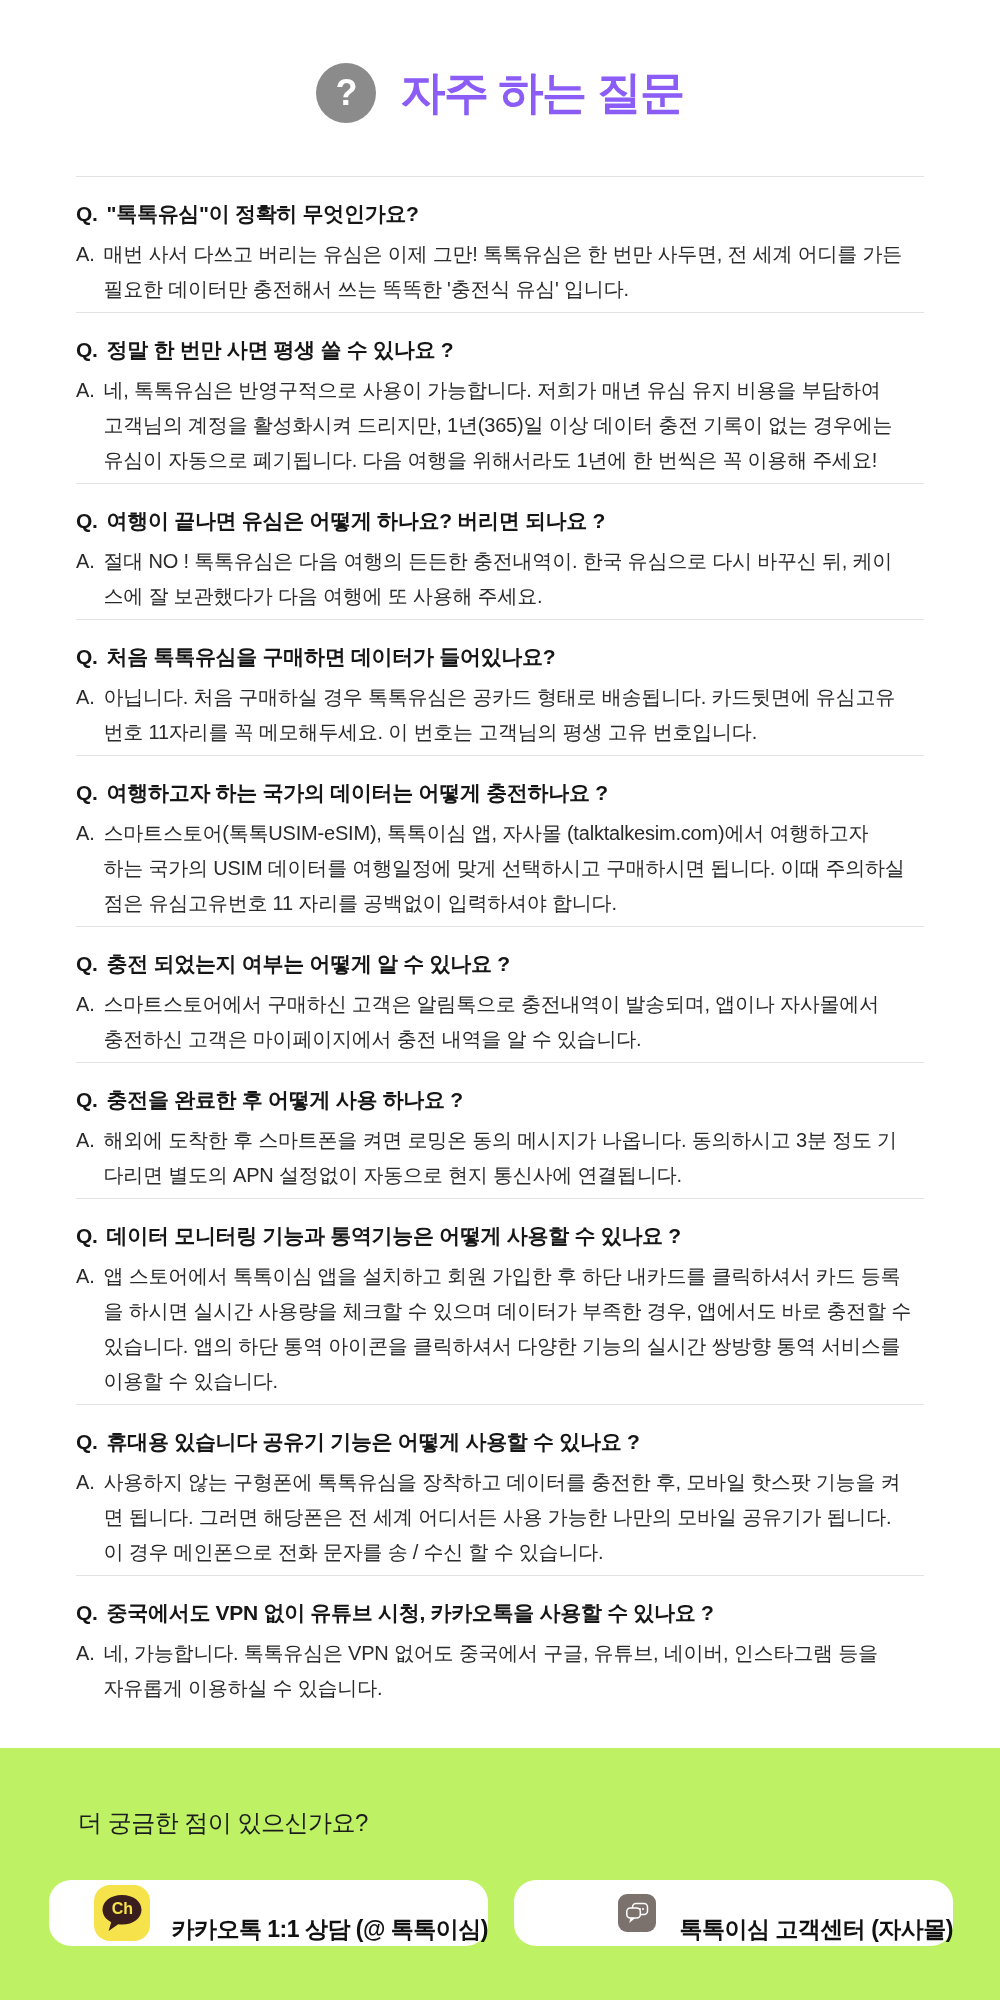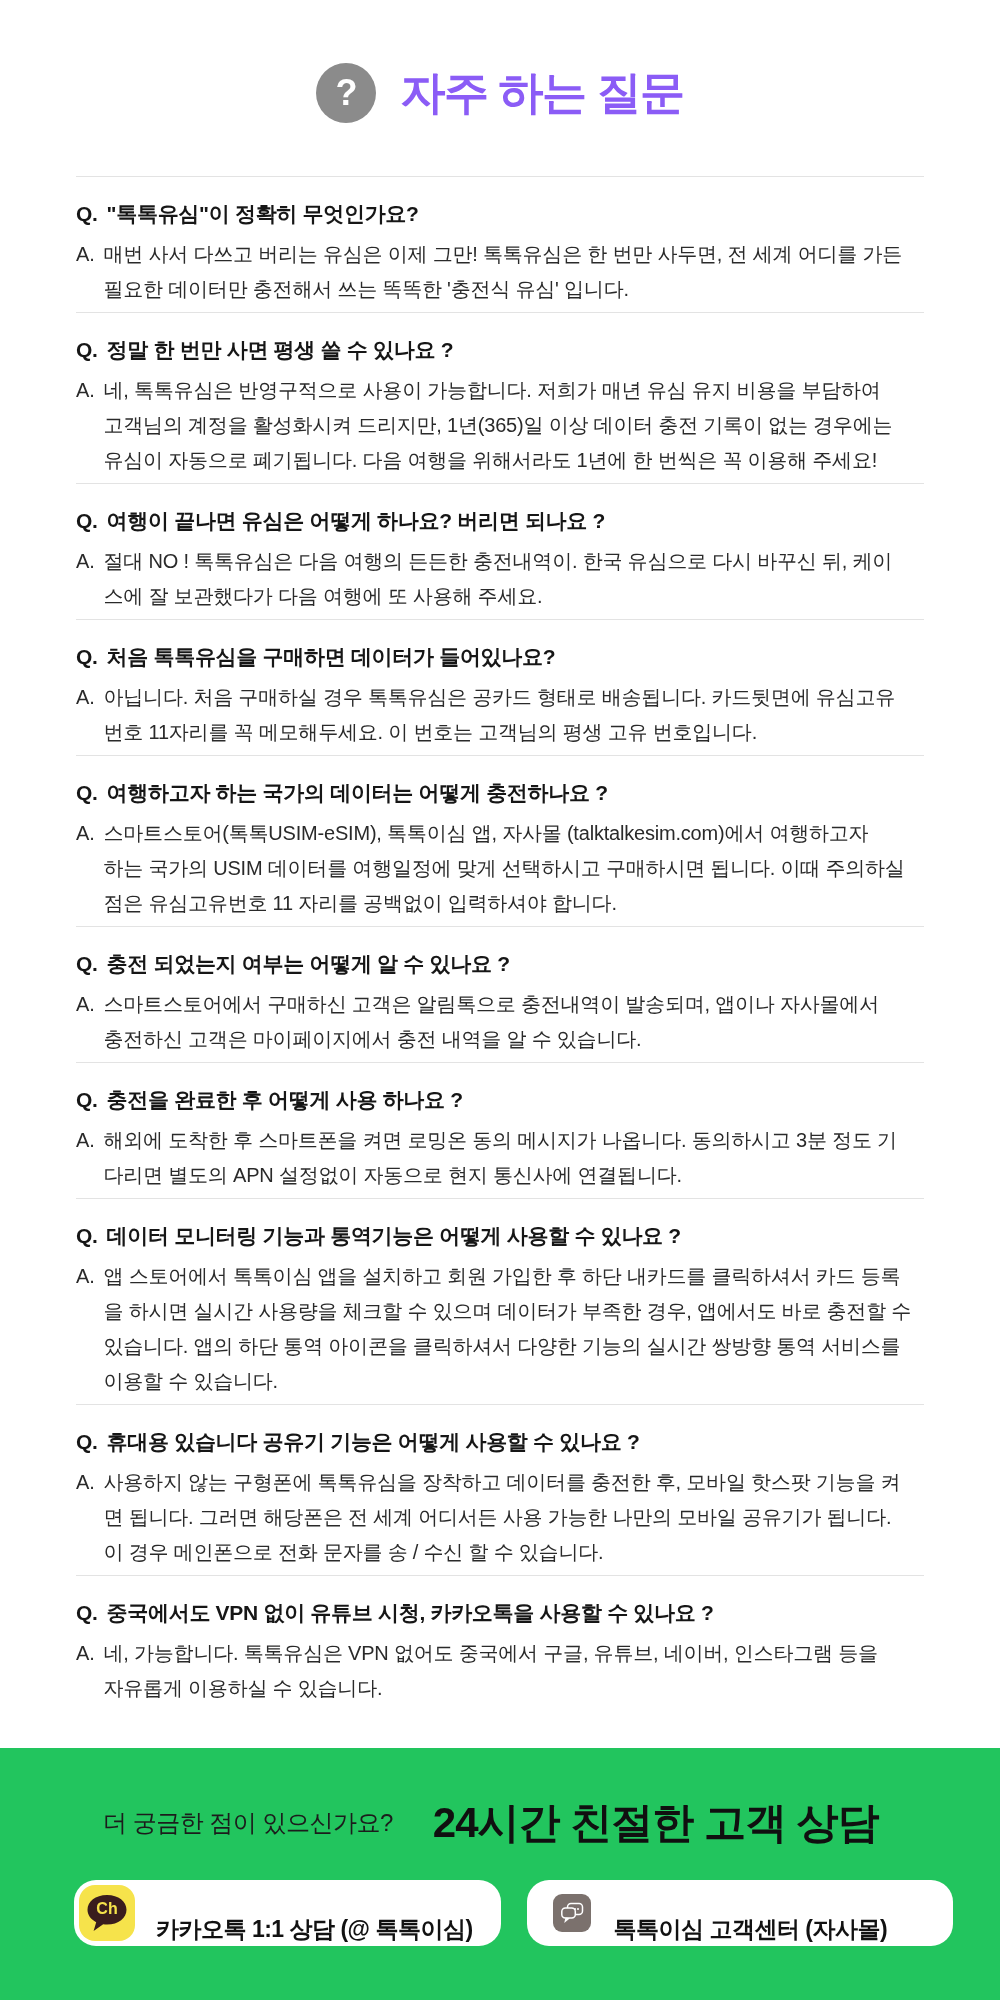"더 궁금한 점이 있으신가요?" .contact-section { background: #22c55e -> #bef264; padding: 46px 47px 0 74px -> 46px 47px 0 49px }
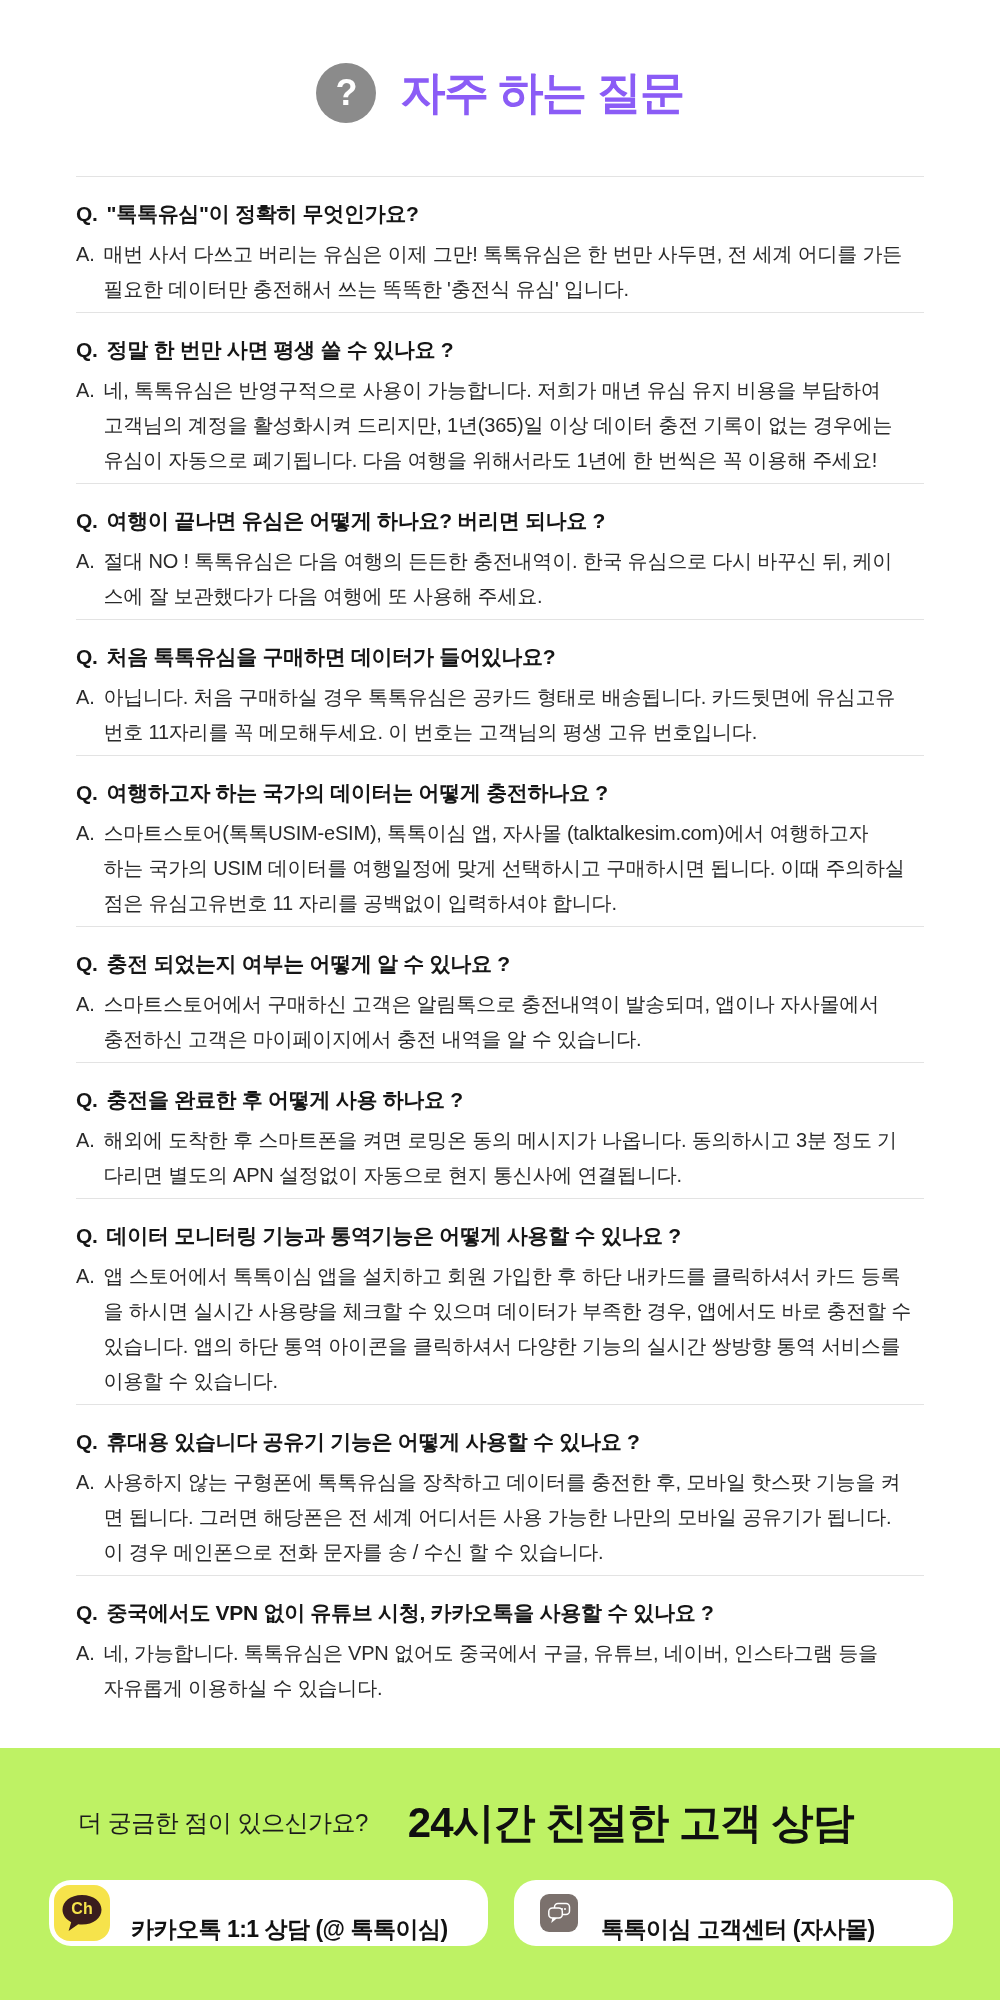"24시간 친절한 고객 상담" span.contact-title { html: <span>24시간 친절한 고객 상담</span> -> none }
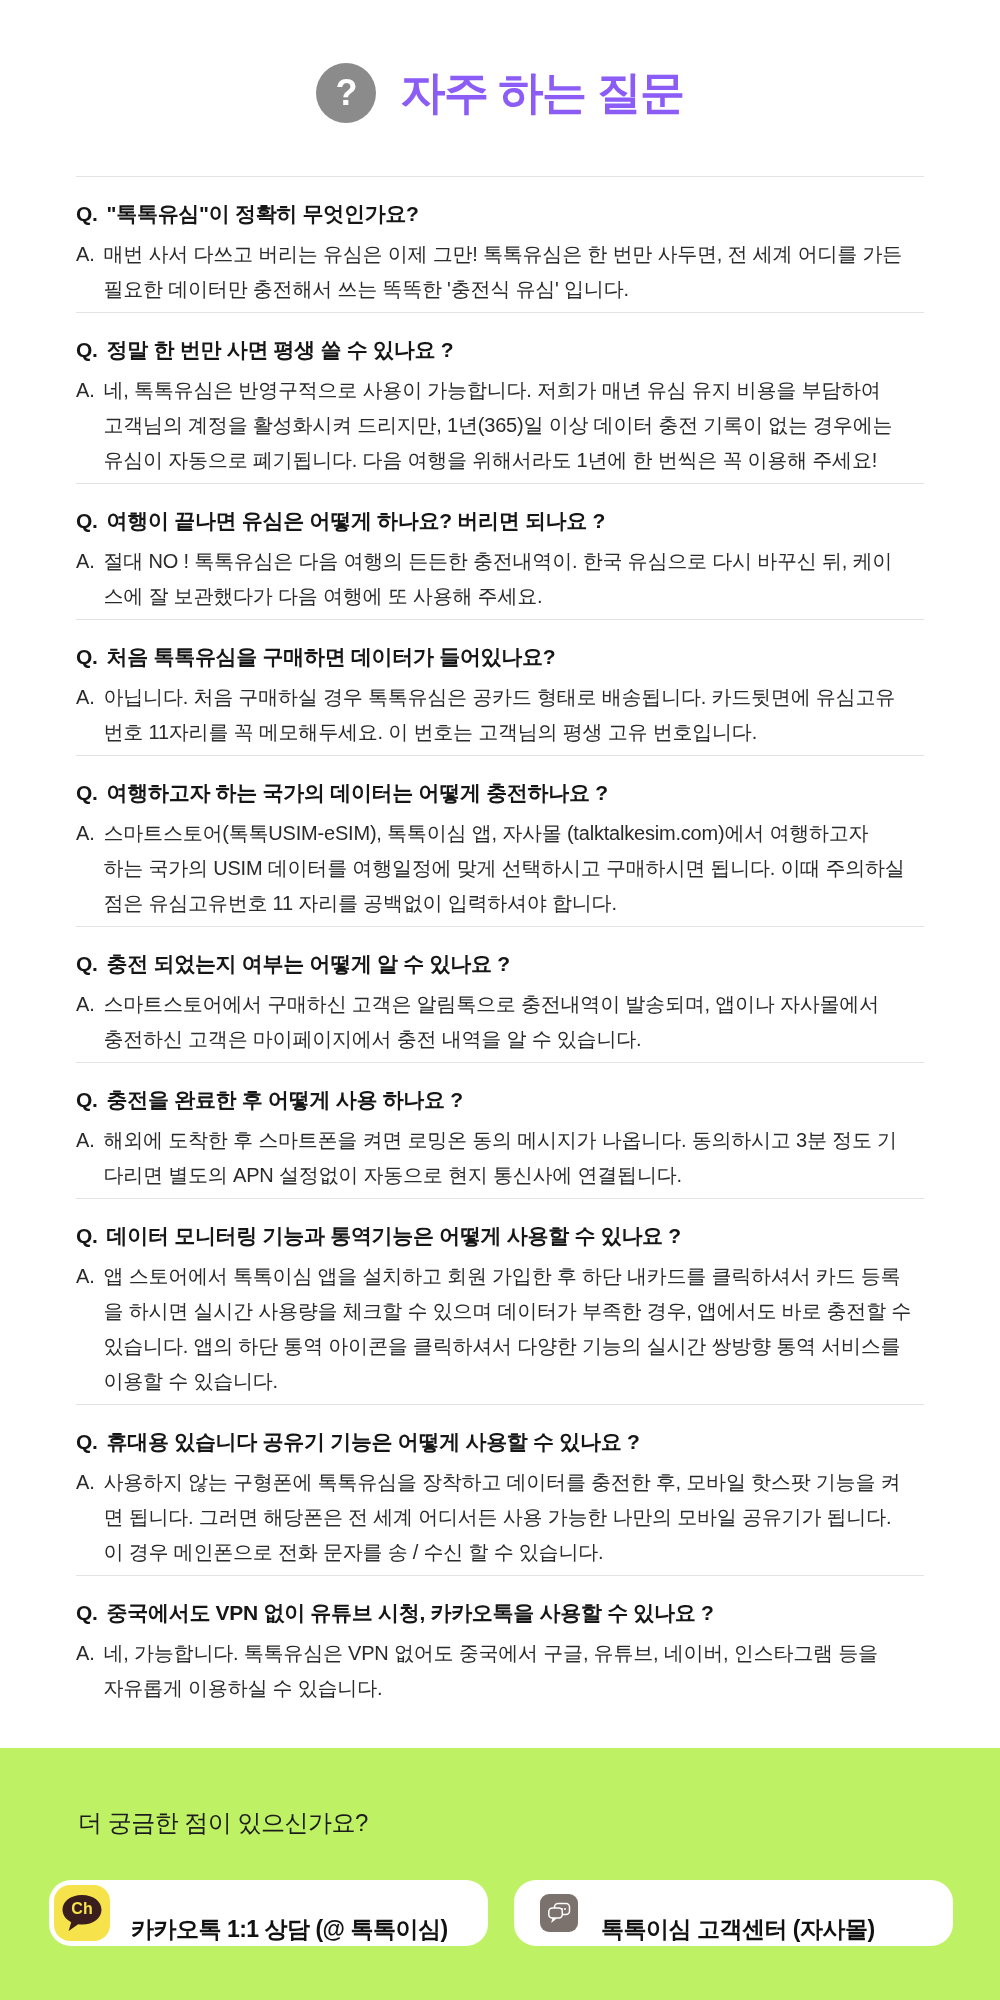"Ch" .contact-button { justify-content: none -> flex-end }
